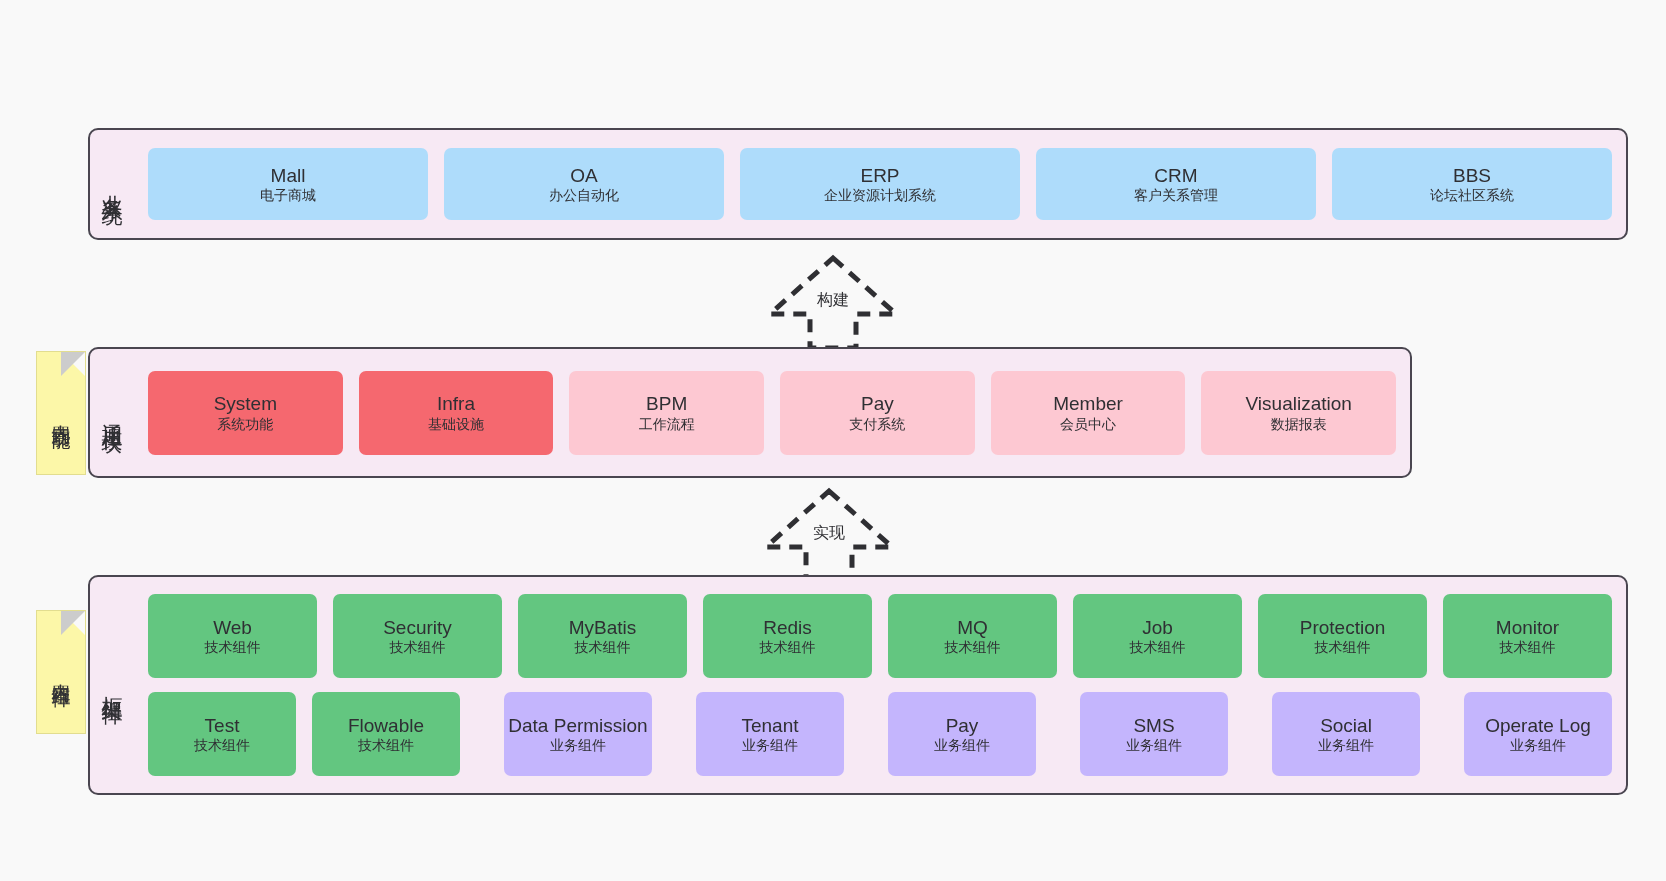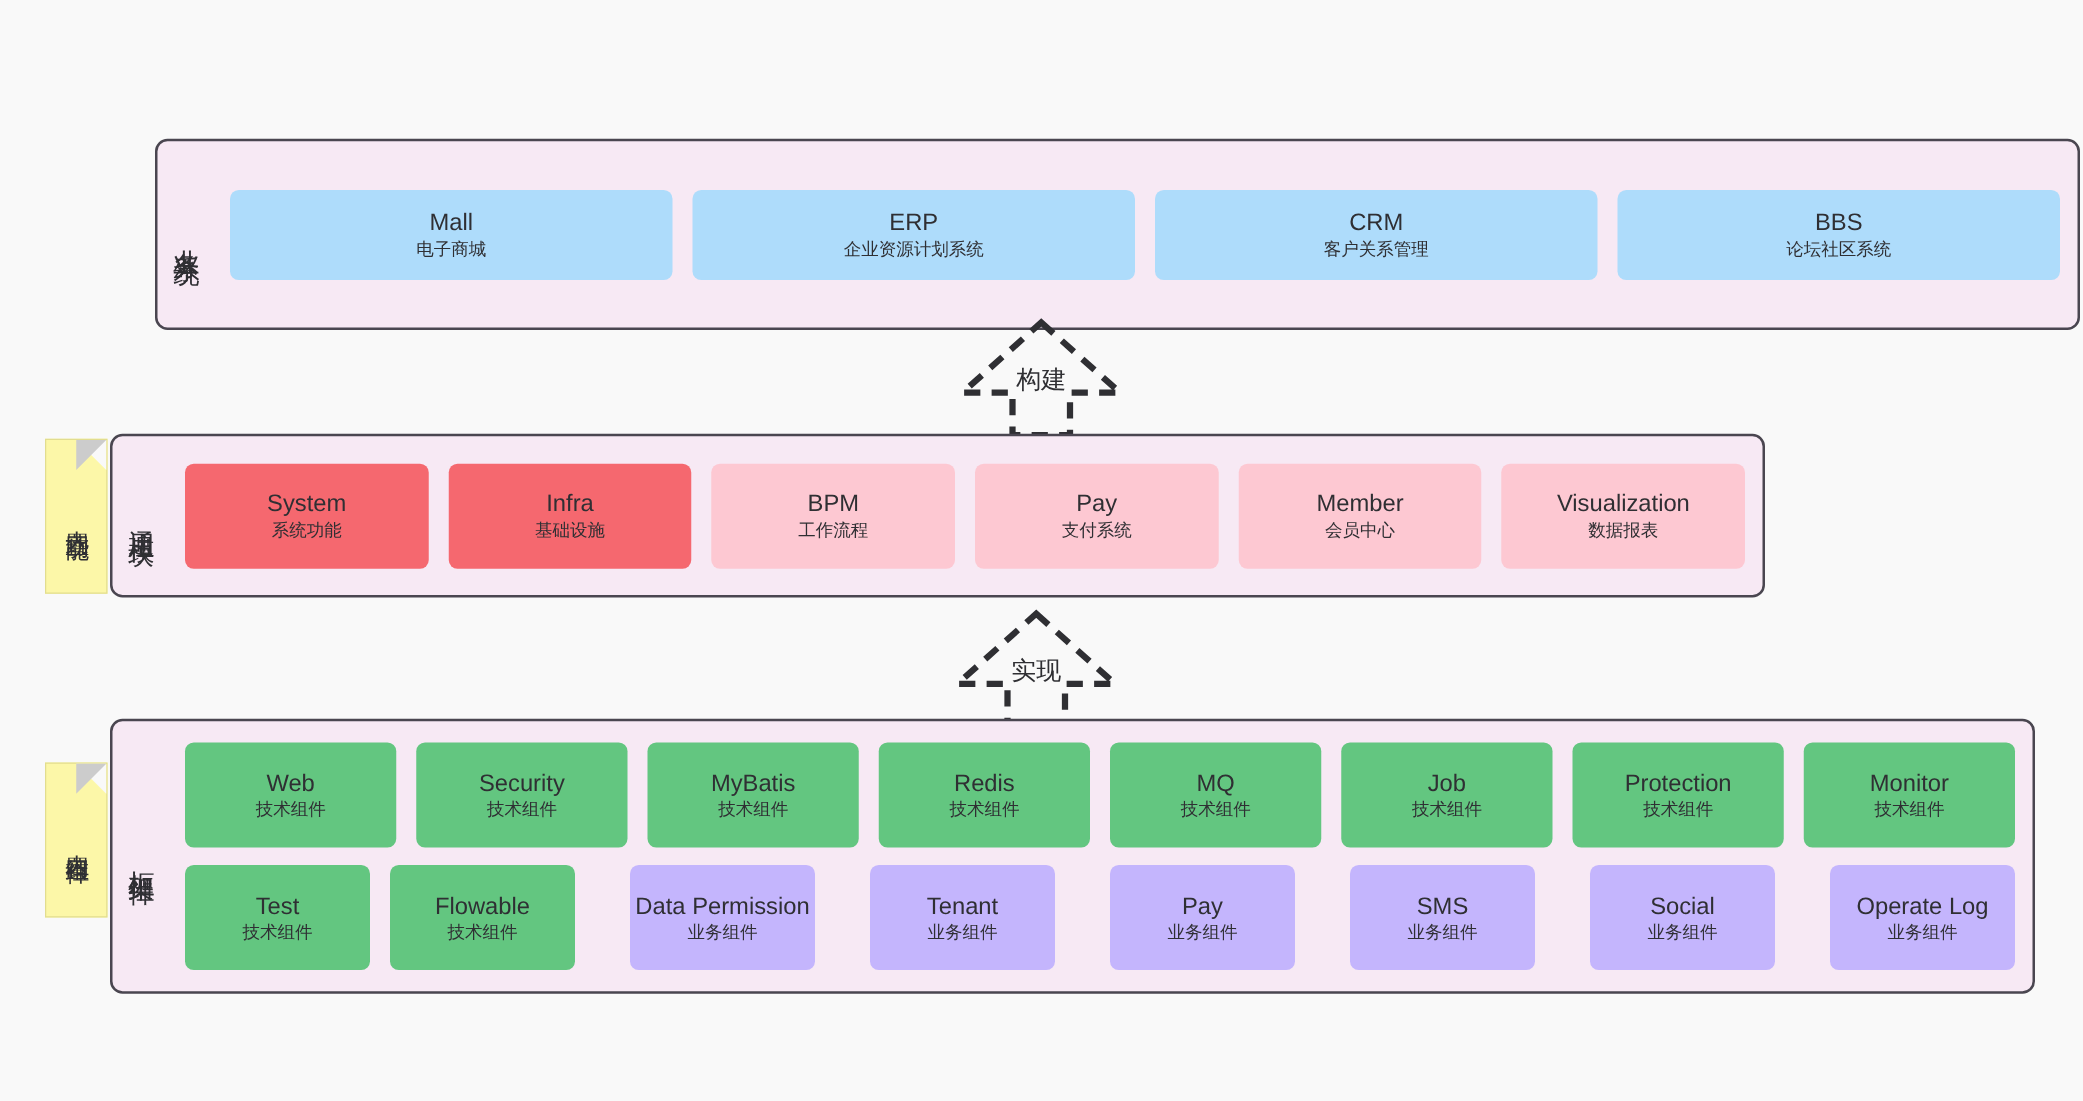"Mall" #layer-business { height: 153px -> 112px; margin-left: 36px -> none; top: 111px -> 128px }
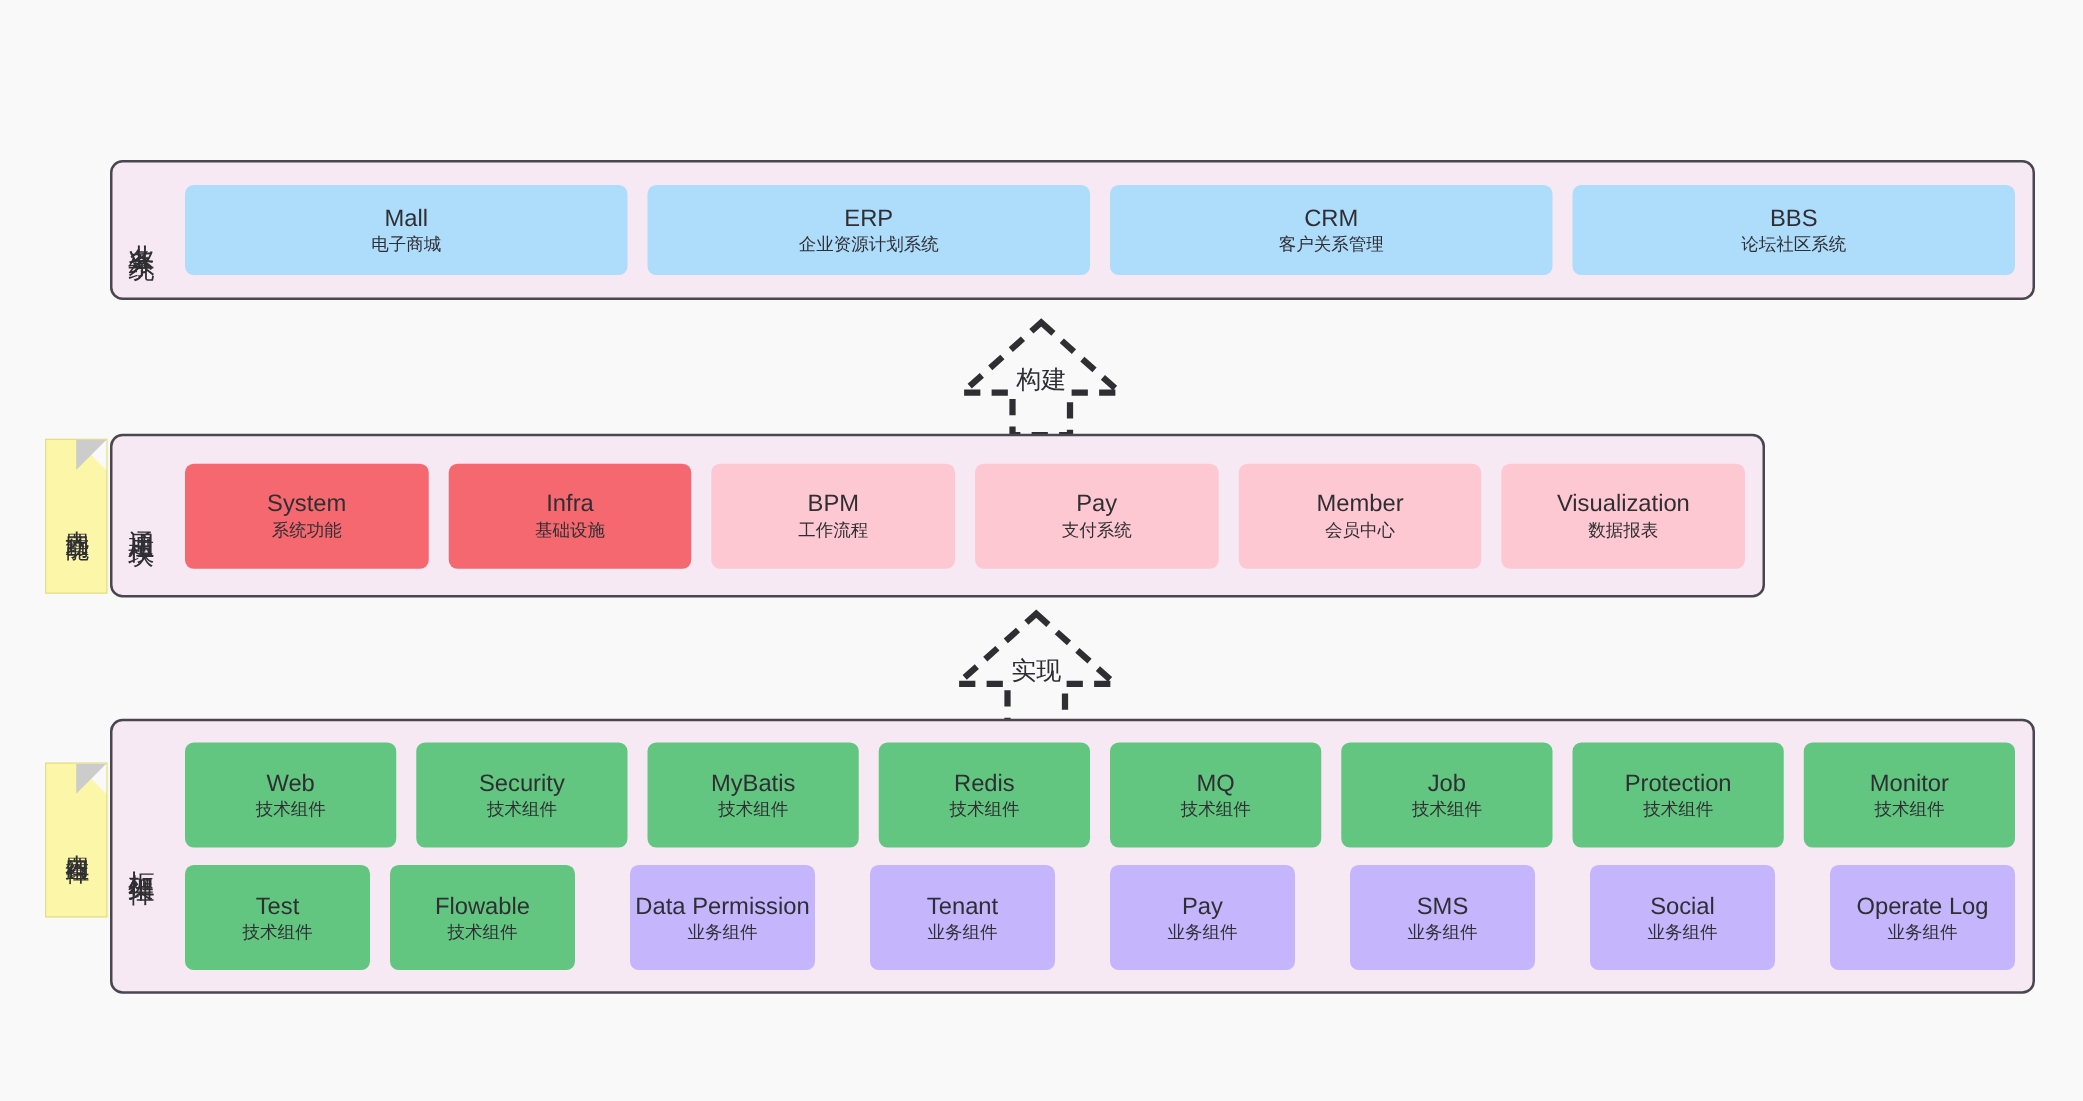"OA" div.cell { html: none -> <div> <span>OA</span> <span>办公自动化</span> </div> }
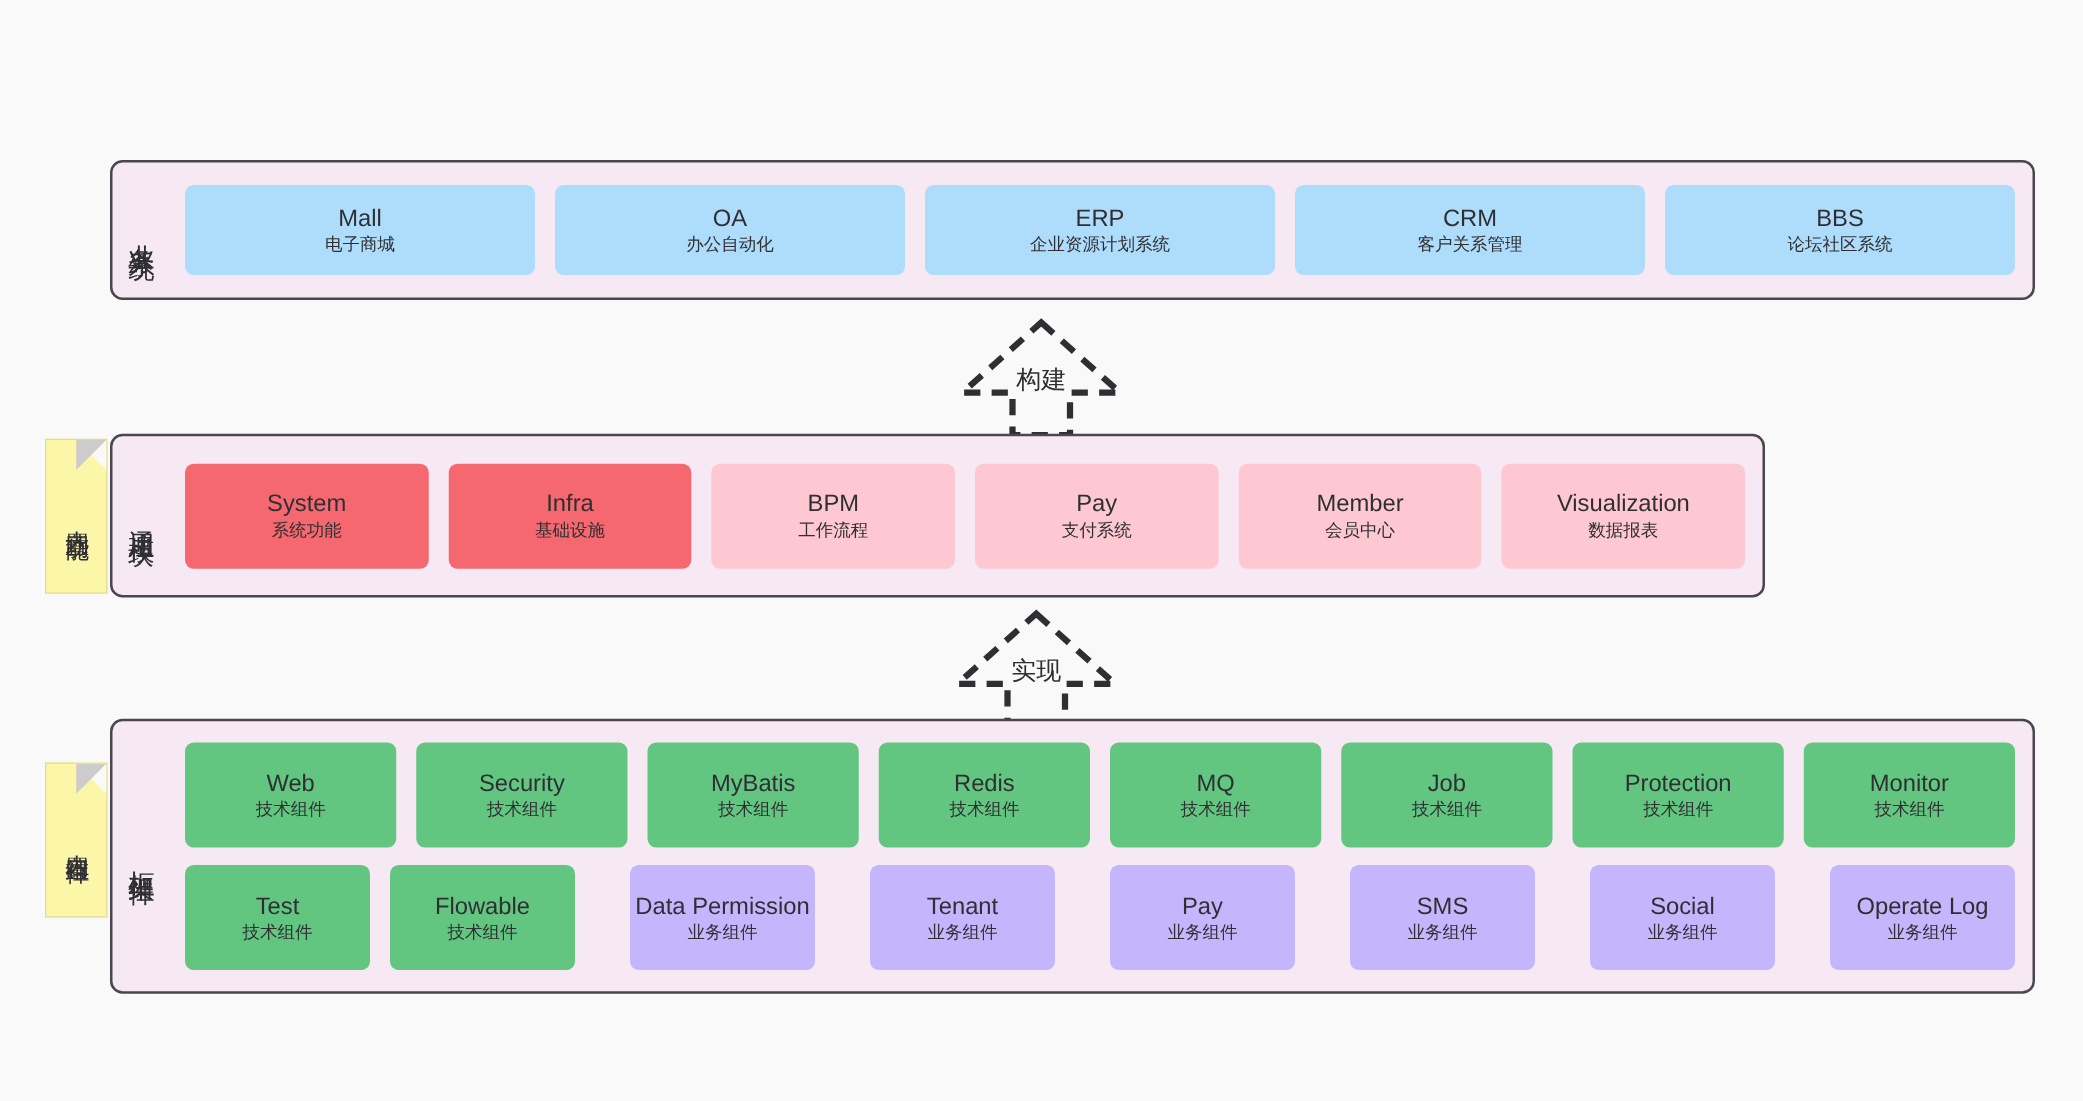"构建" .arrow .arrow-label { font-size: 20px -> 16px }
